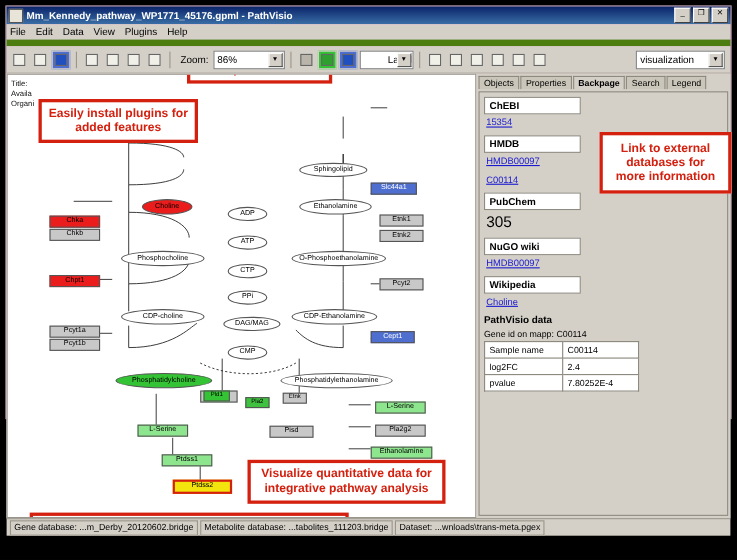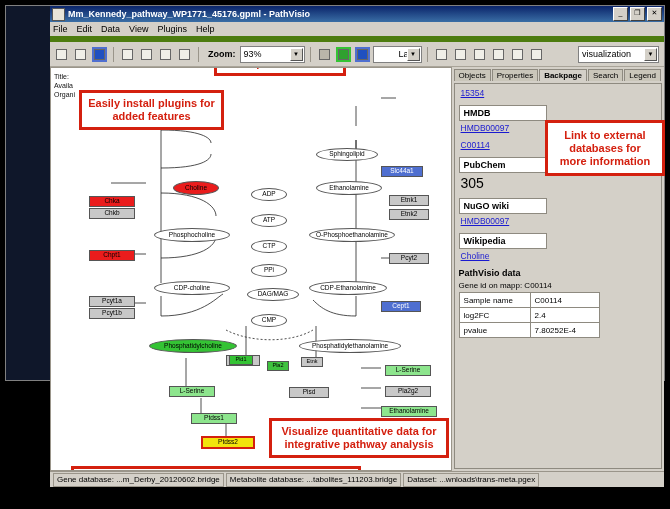"Mm_Kennedy_pathway_WP1771_45176.gpml -" .app { background: #0f172a -> #f9a8d4; padding-left: 44px -> none }
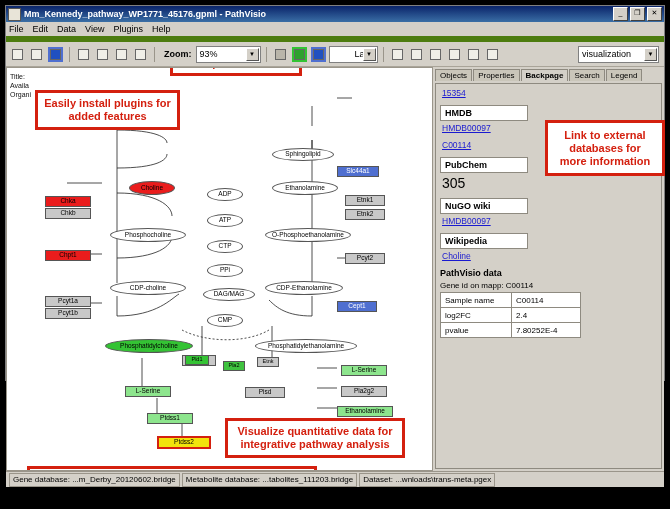"Zoom:" .zoomlab { font-weight: bold -> none }
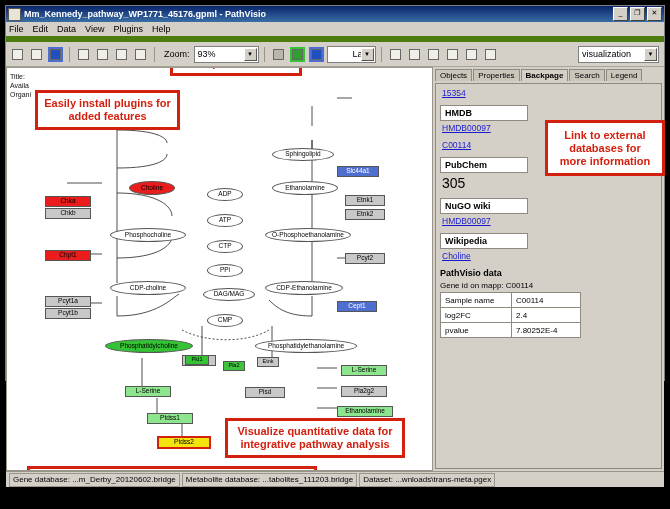"93%" span { text: 93% -> 86% }
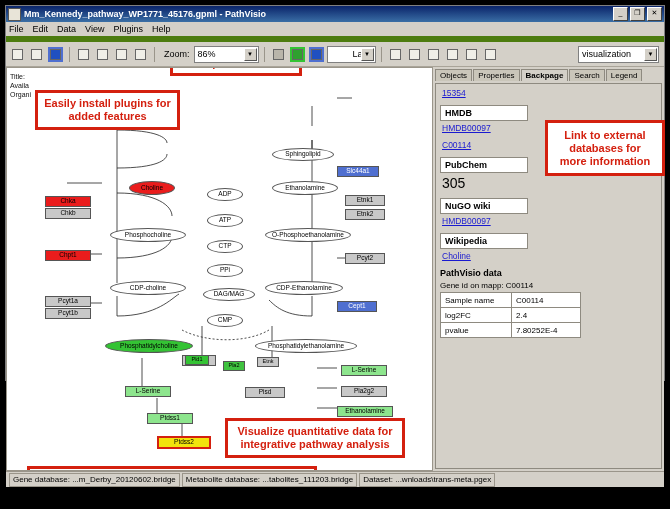"ChEBI" div.dbbox { html: none -> <div>ChEBI</div> }
